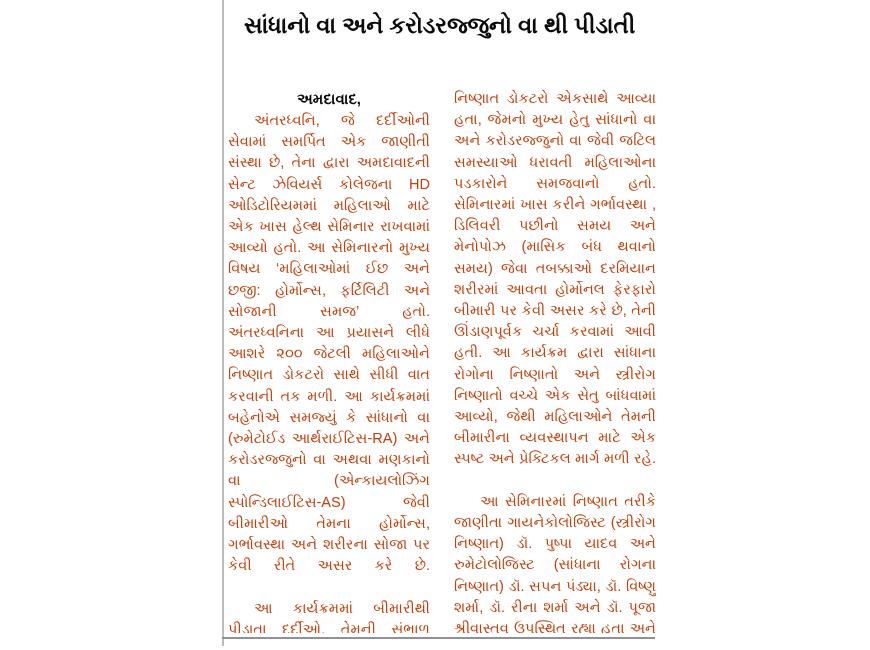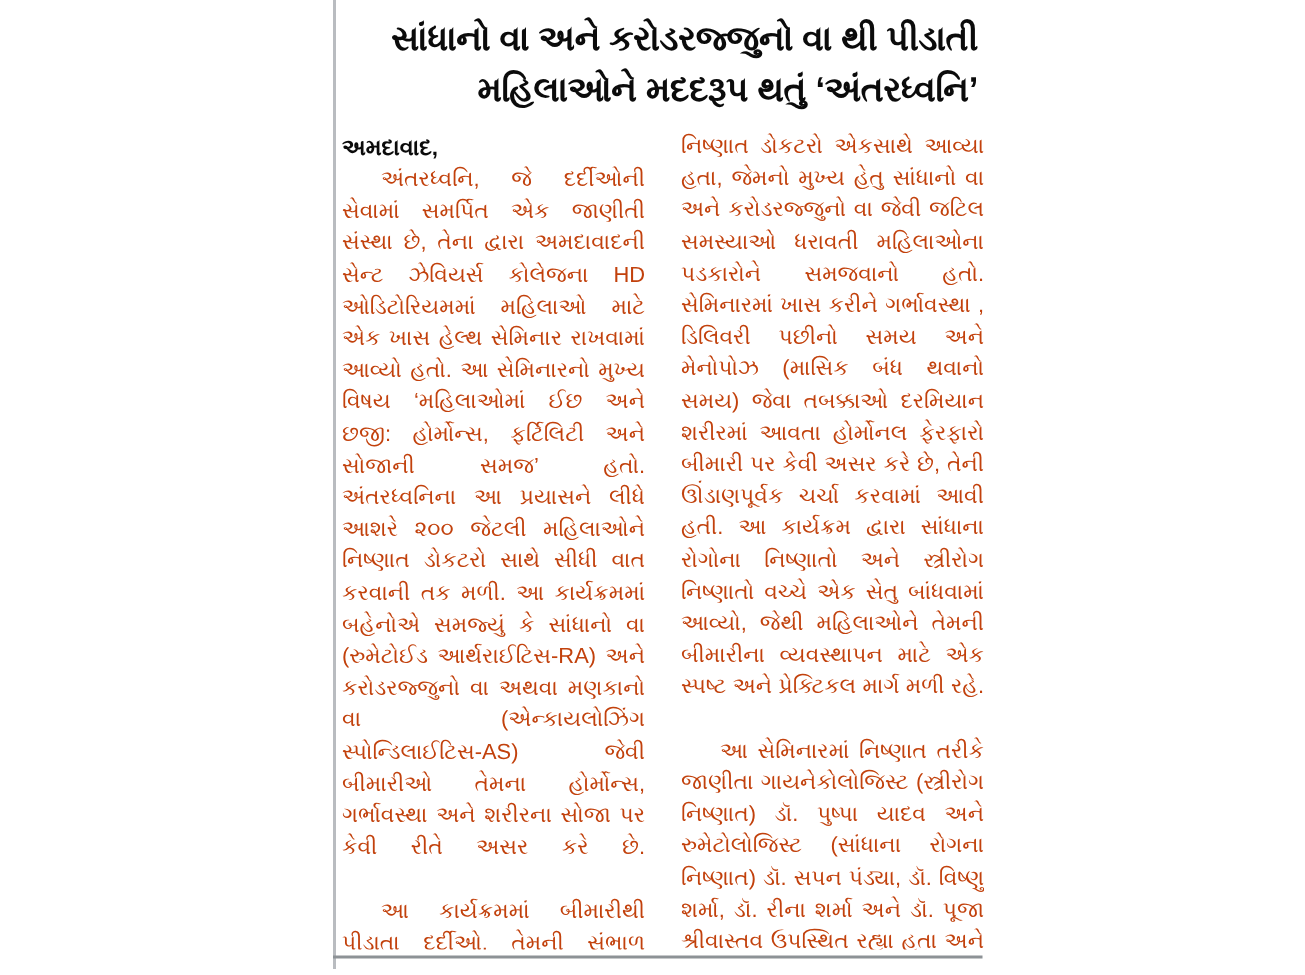"સાંધાનો વા અને કરોડરજ્જુનો વા" #headline { left: 224px -> 244px; text-align: right -> left }
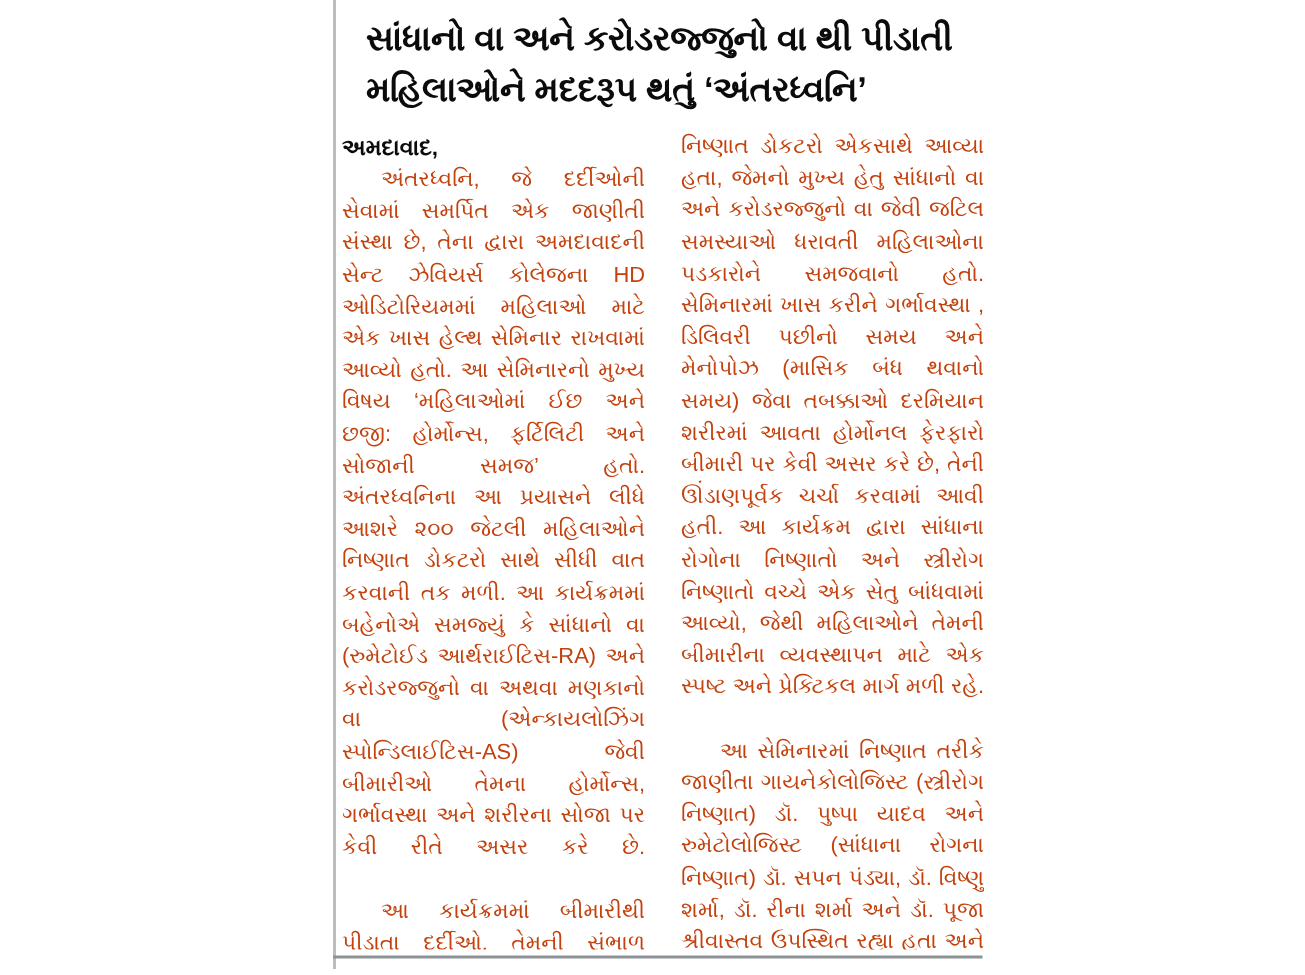"મહિલાઓને મદદરૂપ થતું ‘અંતરધ્વનિ’" span.headline-line { html: <span>મહિલાઓને મદદરૂપ થતું ‘અંતરધ્વનિ’</span> -> none }
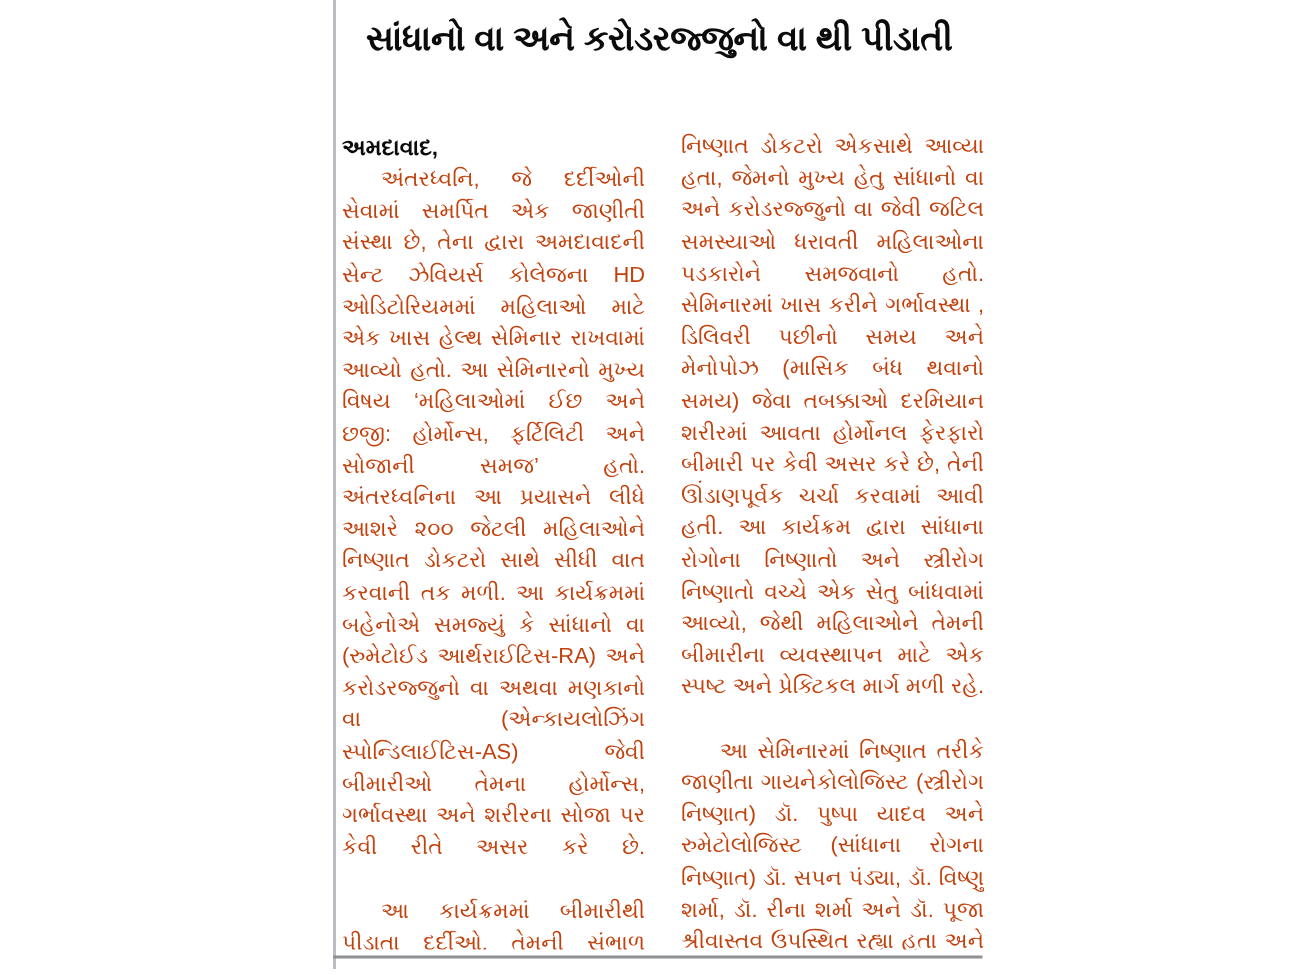"અમદાવાદ," .dateline { text-align: left -> center }
